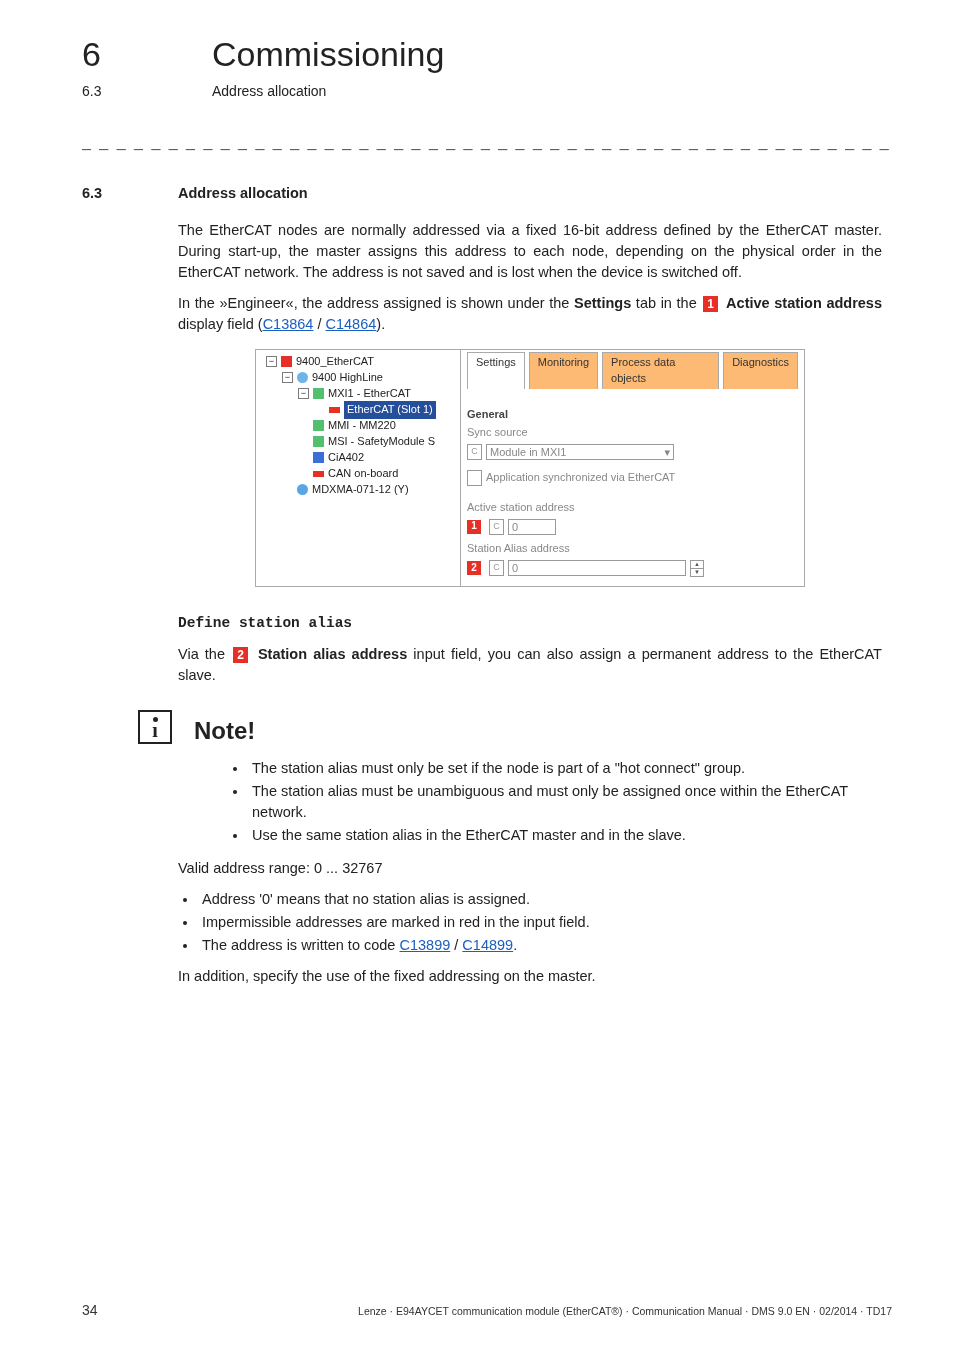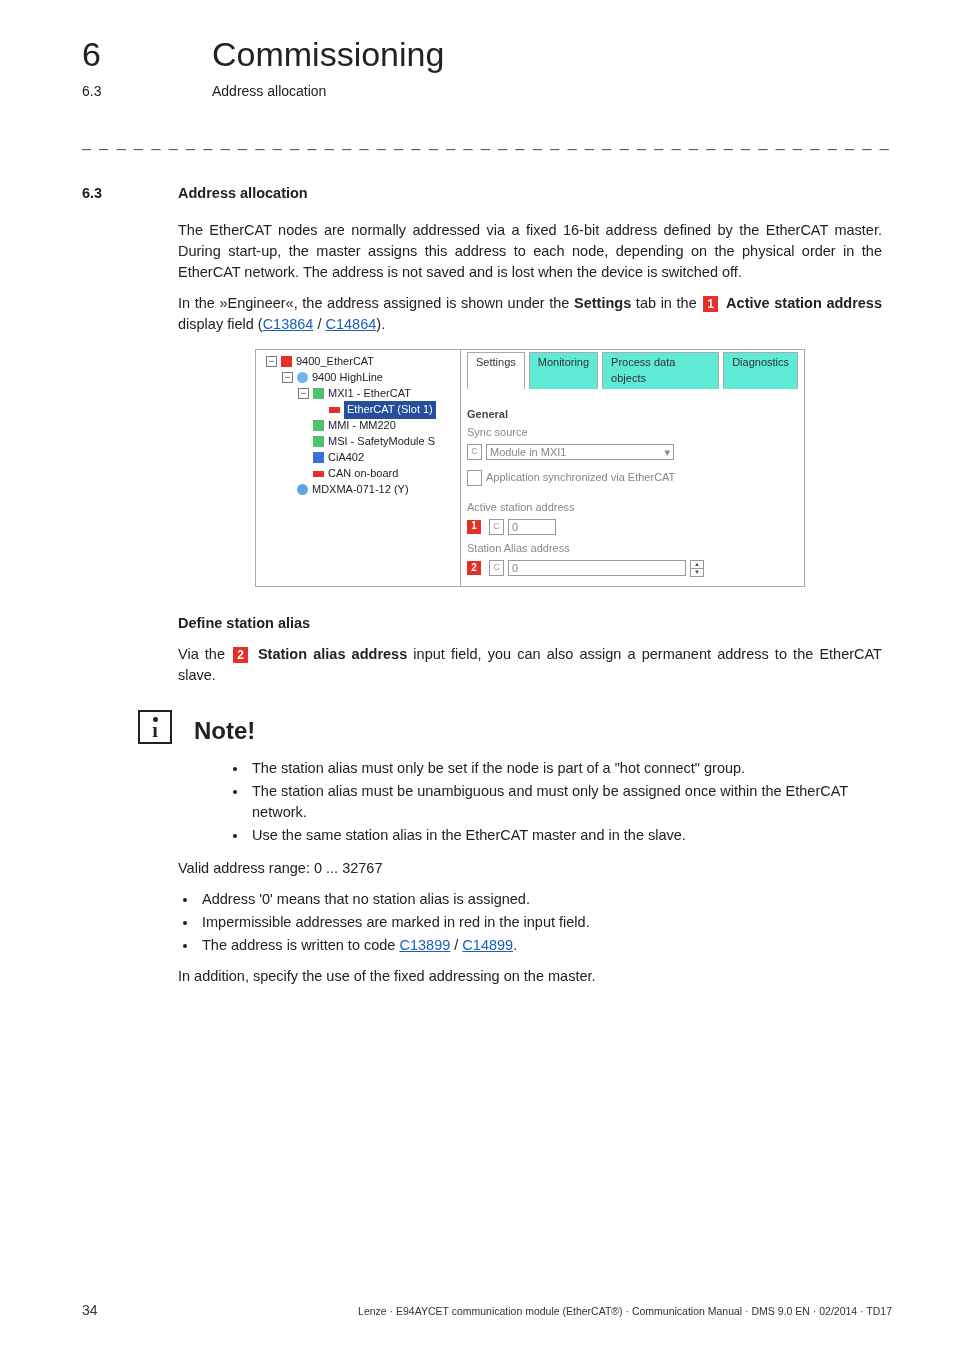"Monitoring" .tab { background: #5eead4 -> #fdba74 }
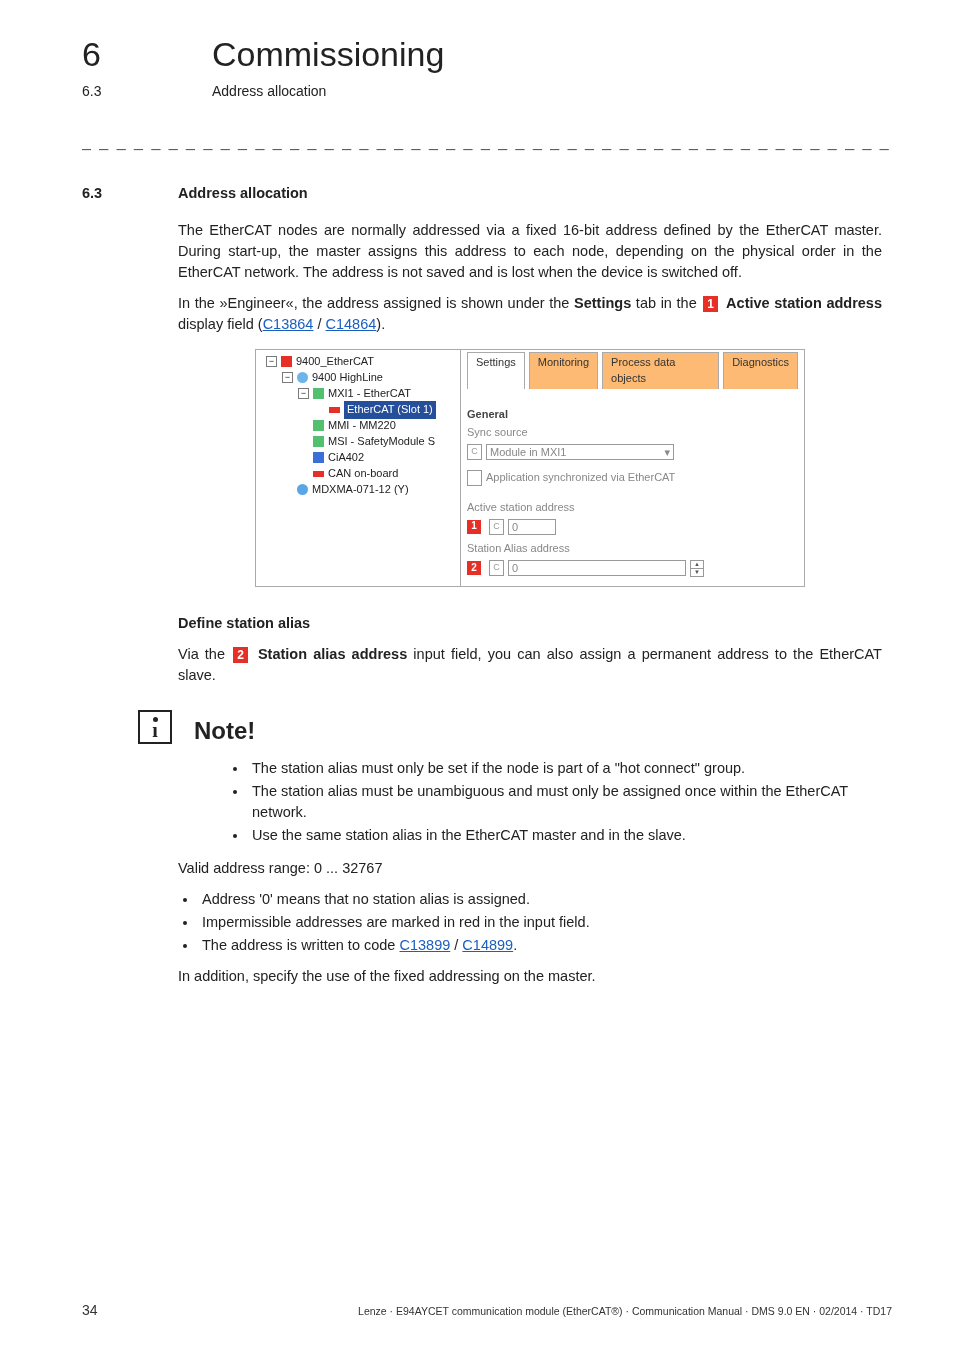"Define station alias" .h4 { font-family: none -> Liberation Mono, monospace }
